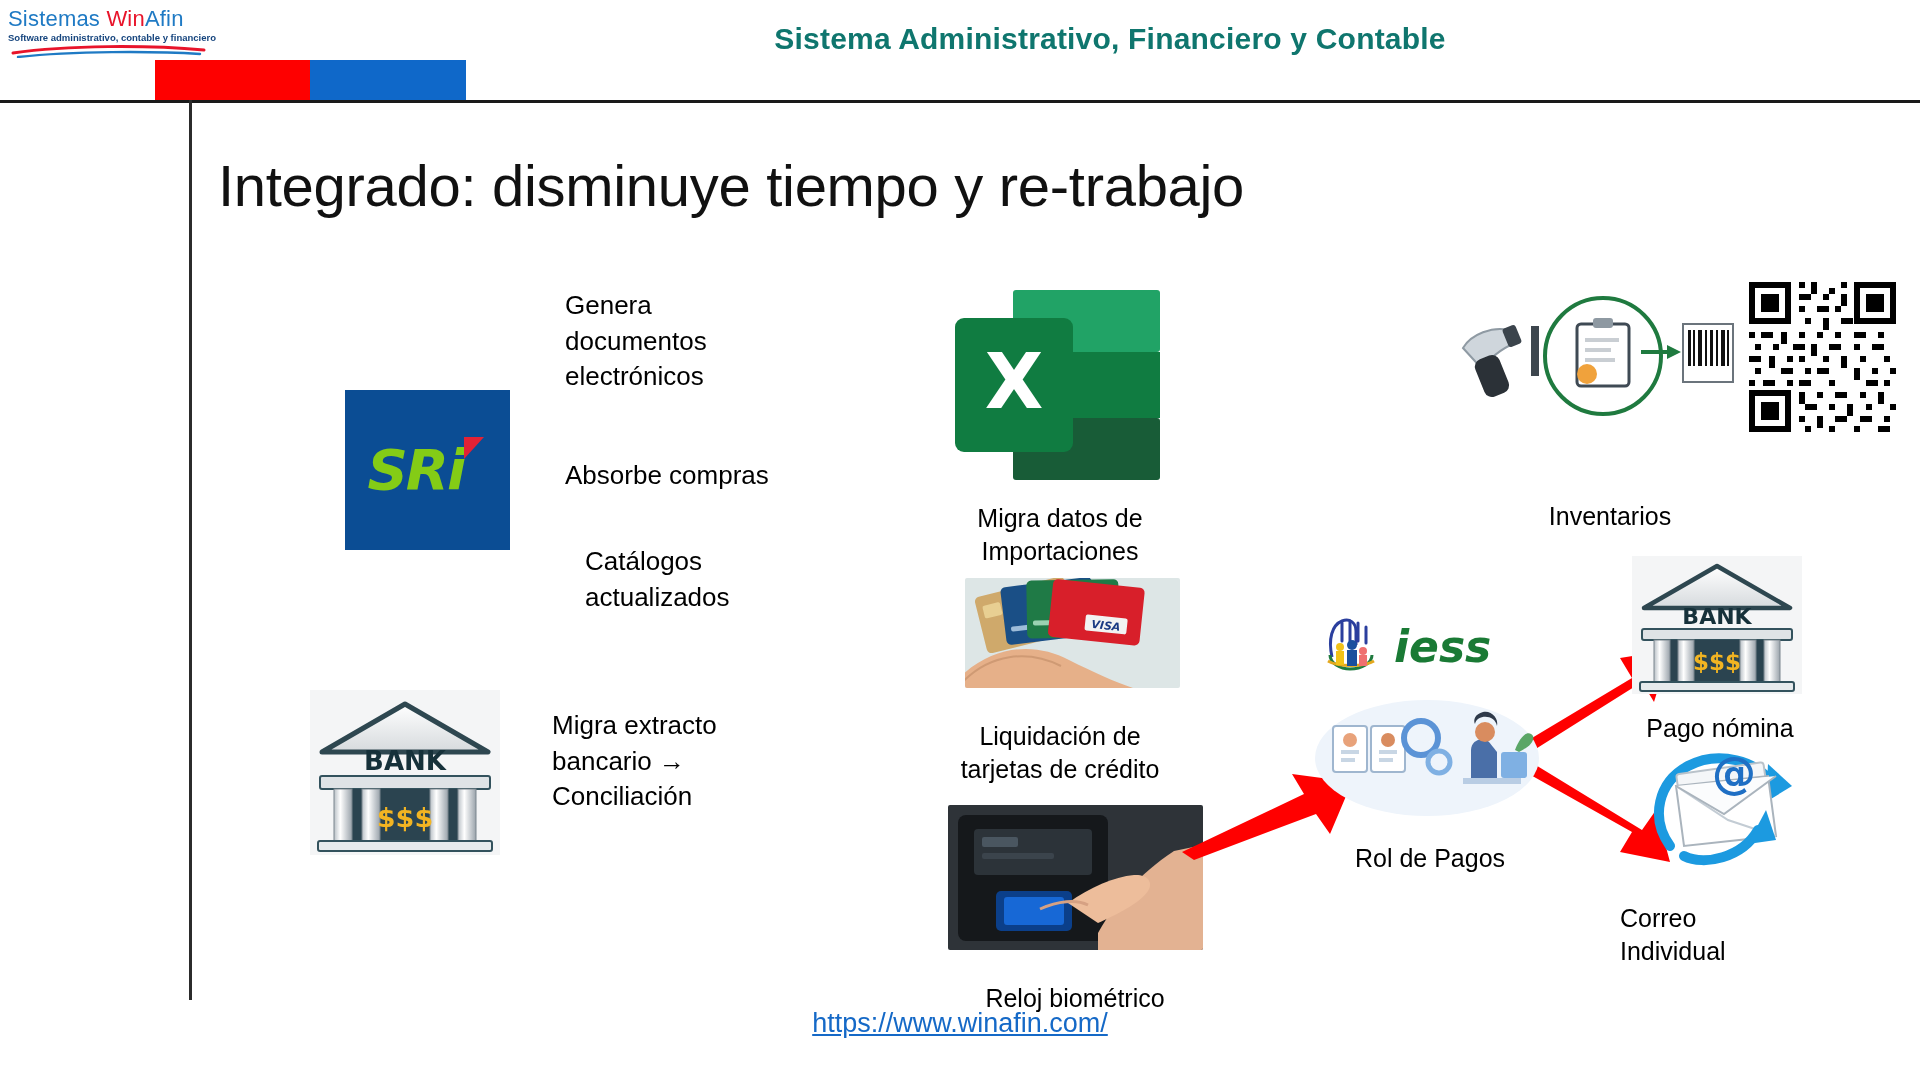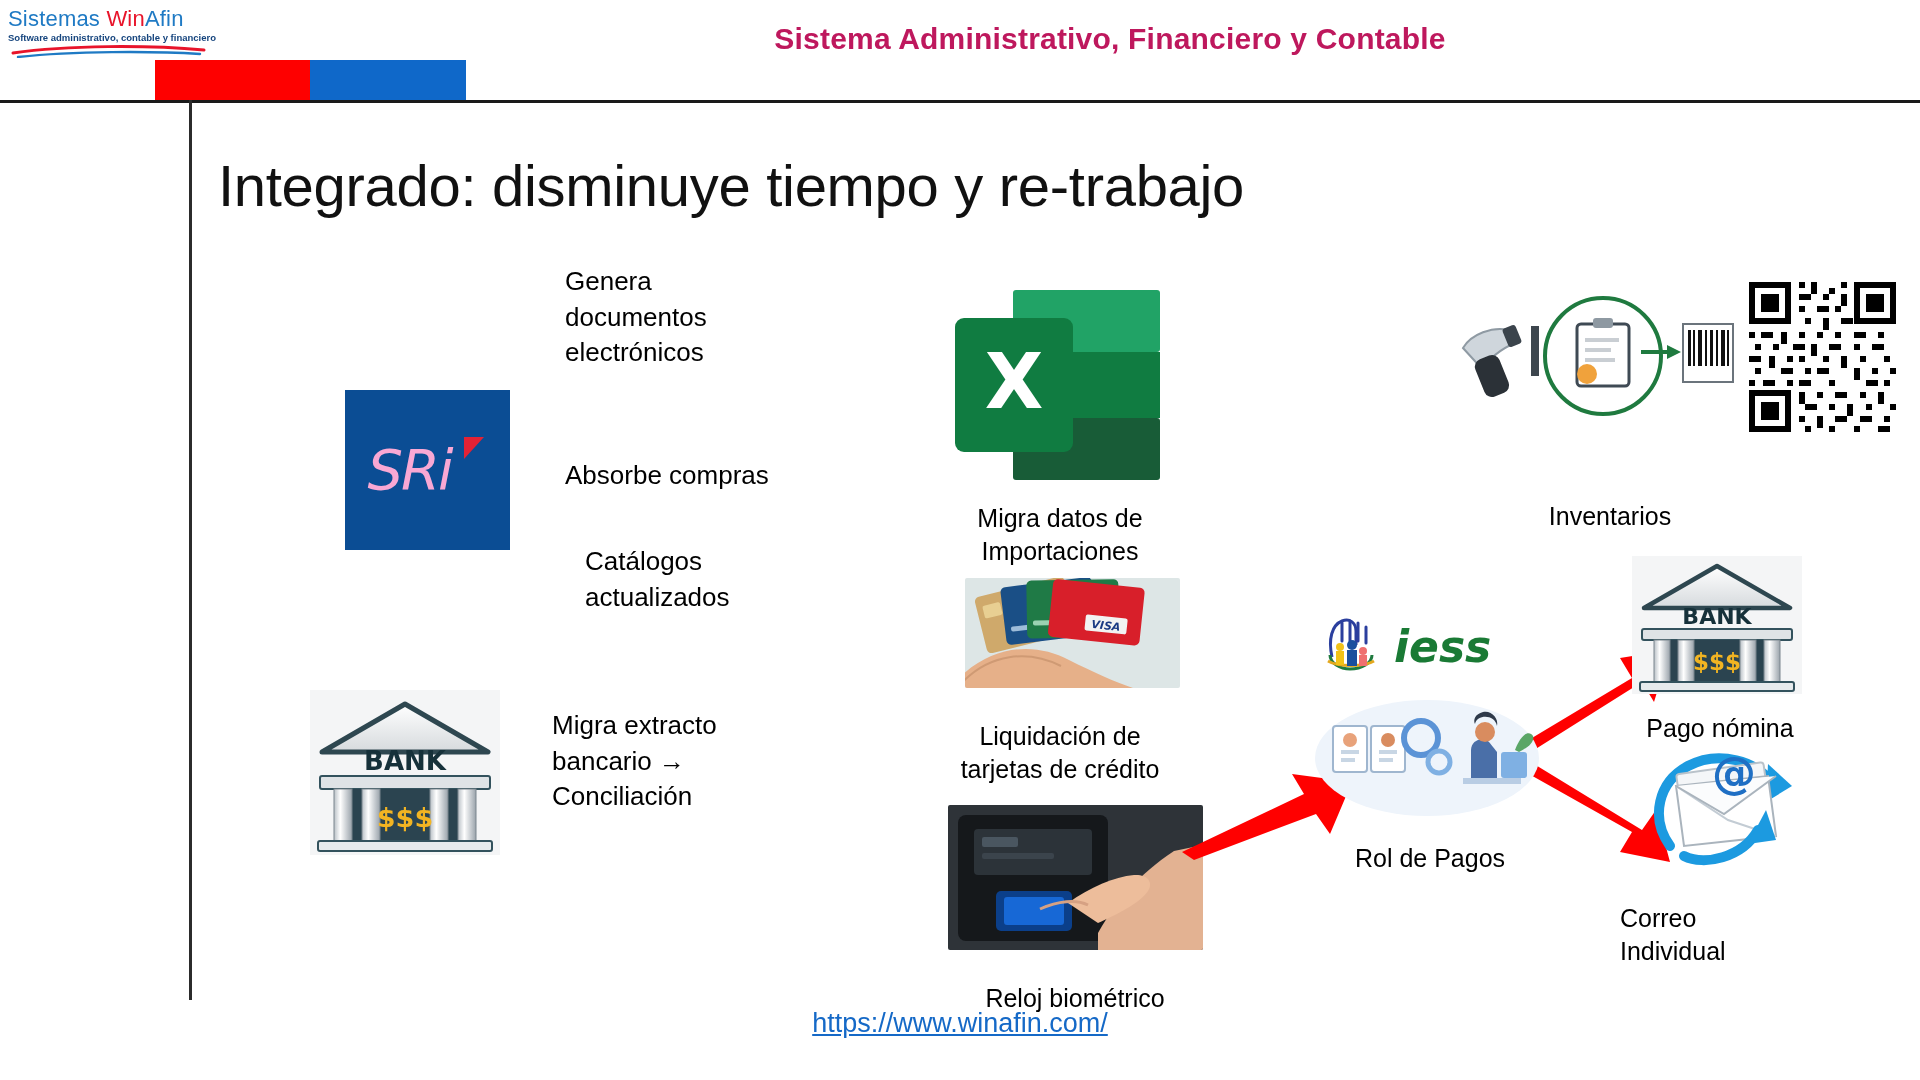"Sistema Administrativo, Financiero y" .header-title { color: #be185d -> #0f766e }
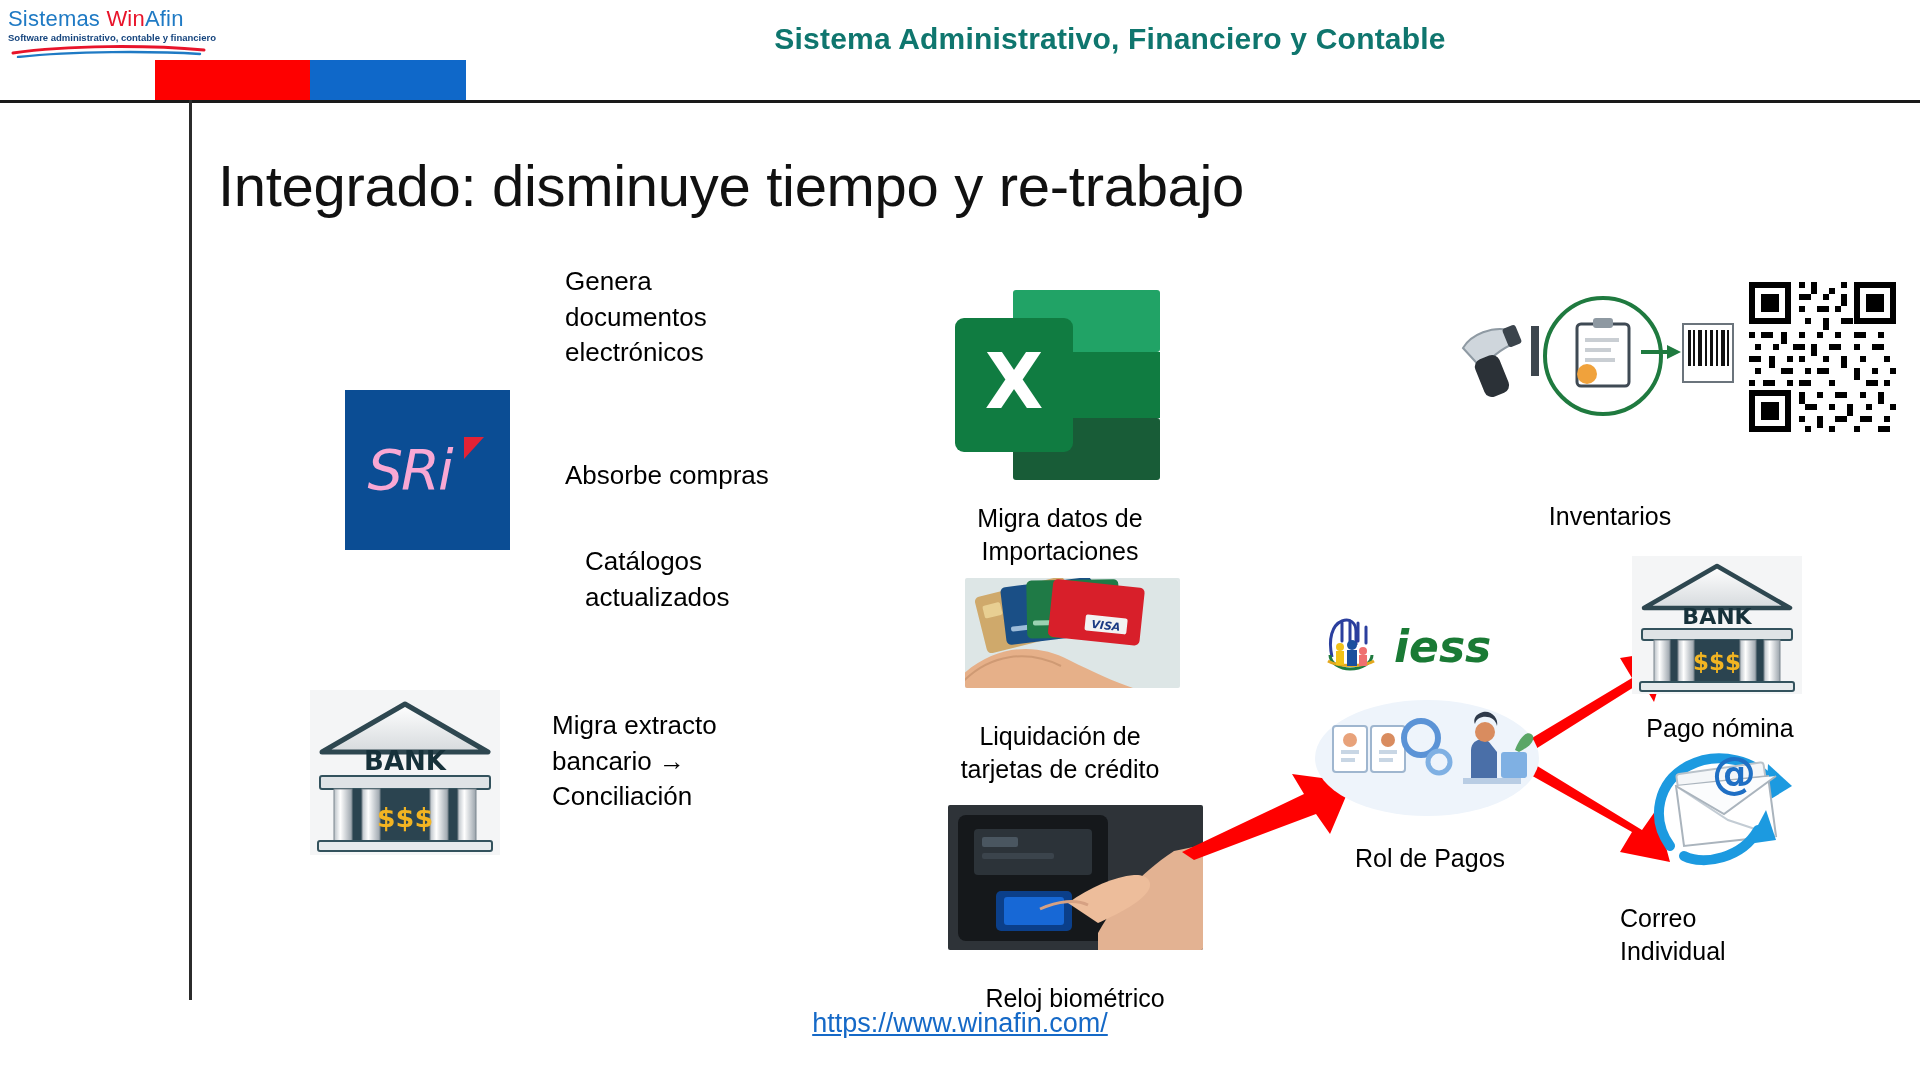"Genera" div.body-text { top: 264px -> 288px }
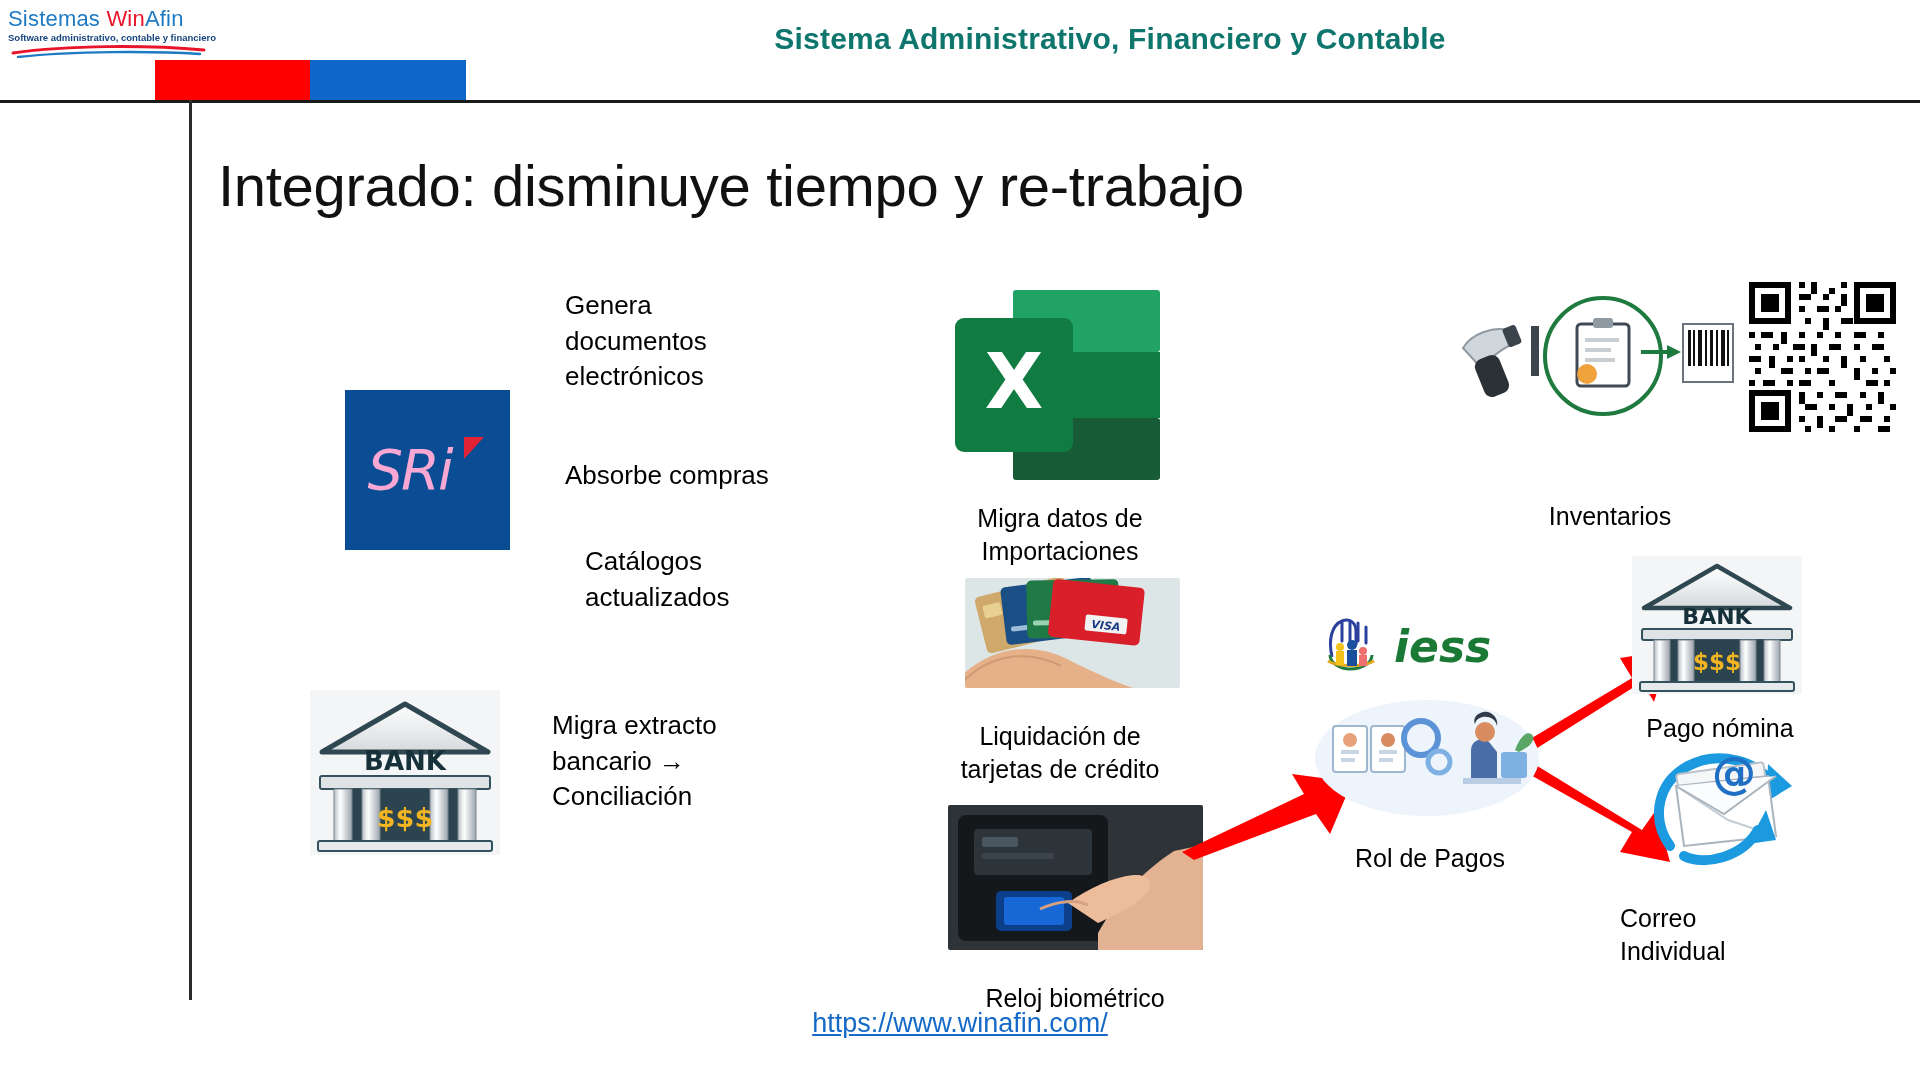"SRi" .sri-txt { color: #f9a8d4 -> #84cc16; font-weight: normal -> bold }
